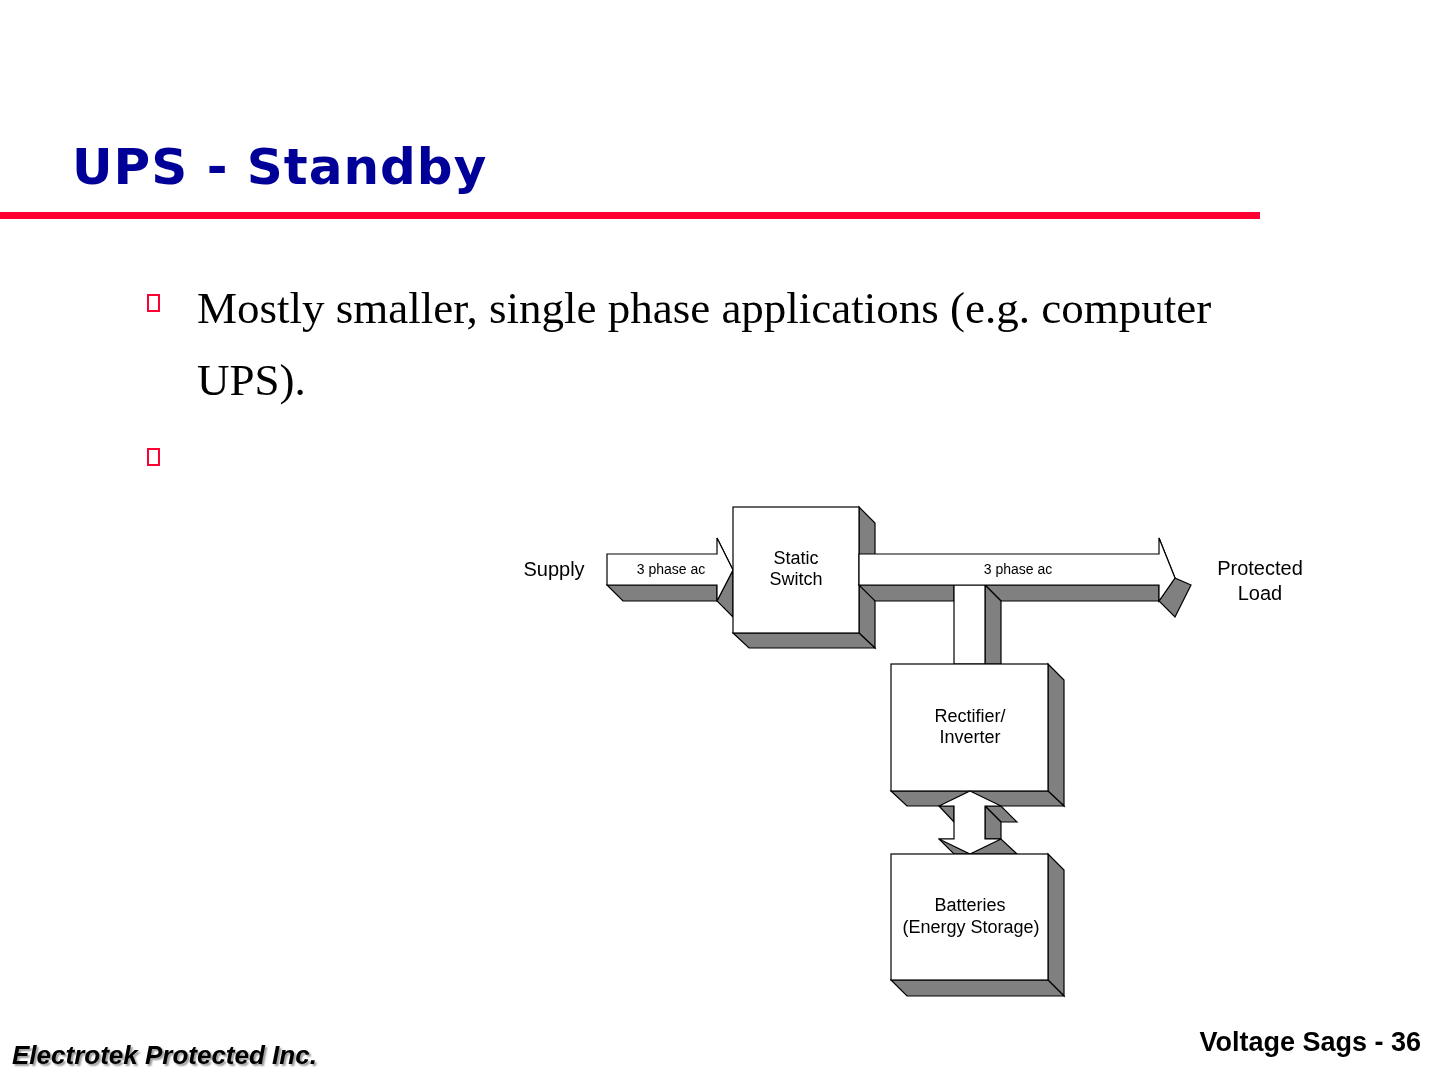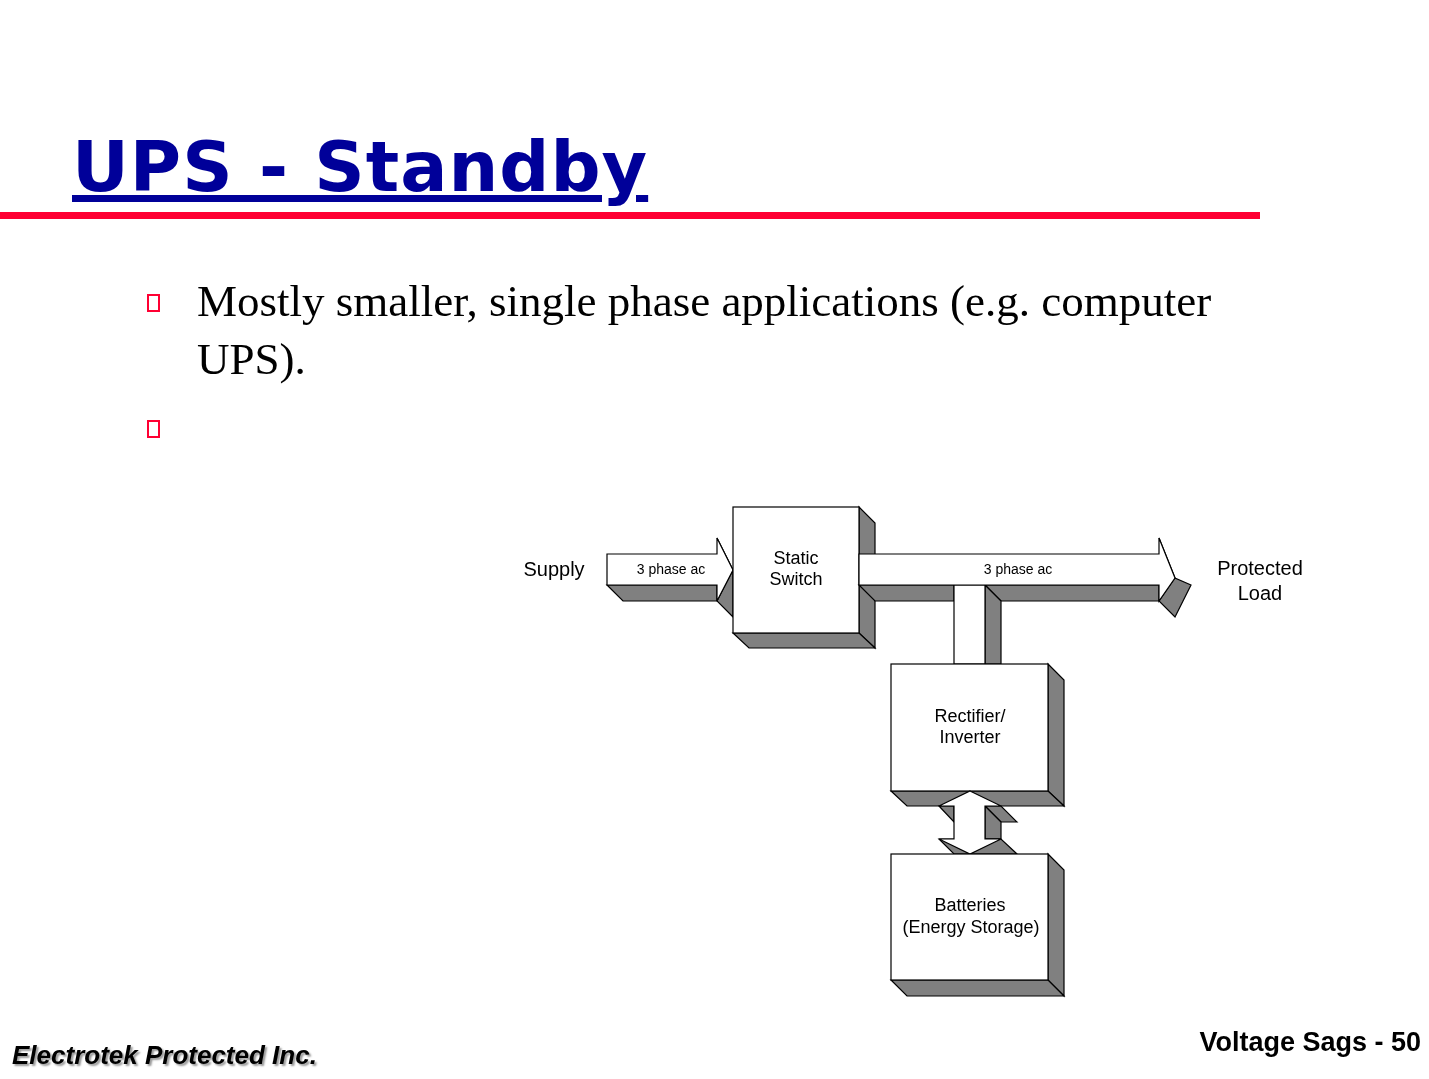"UPS - Standby" .title { font-size: 70px -> 50px; text-decoration: underline -> none }
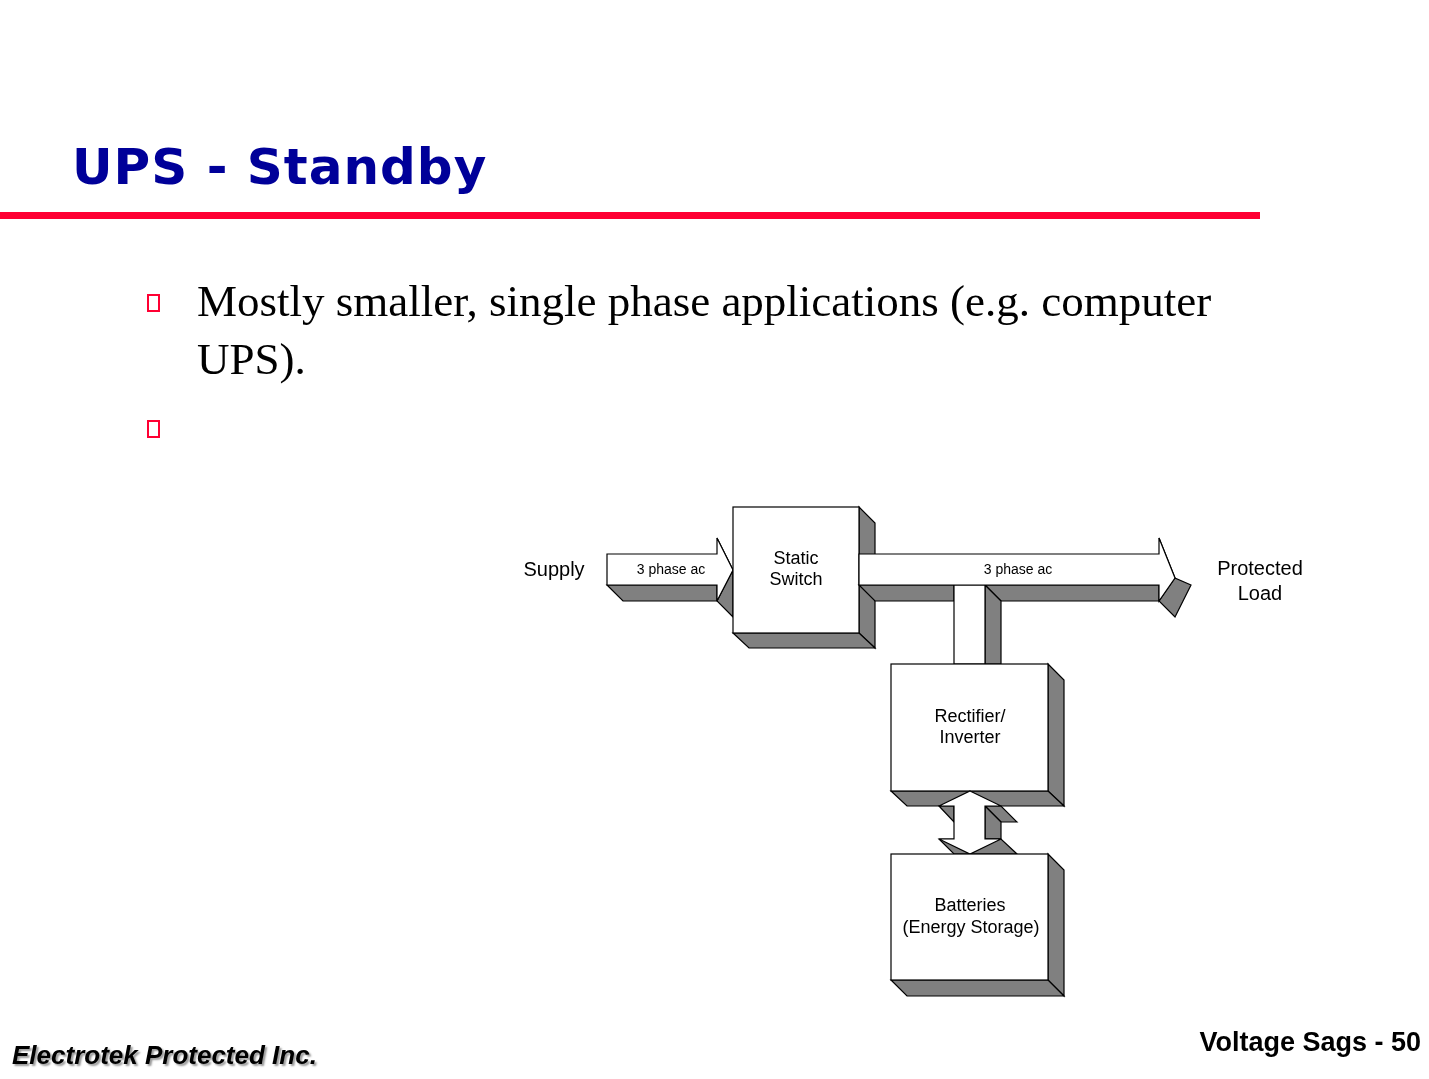"Mostly smaller, single phase" .bullet { line-height: 58px -> 72px }
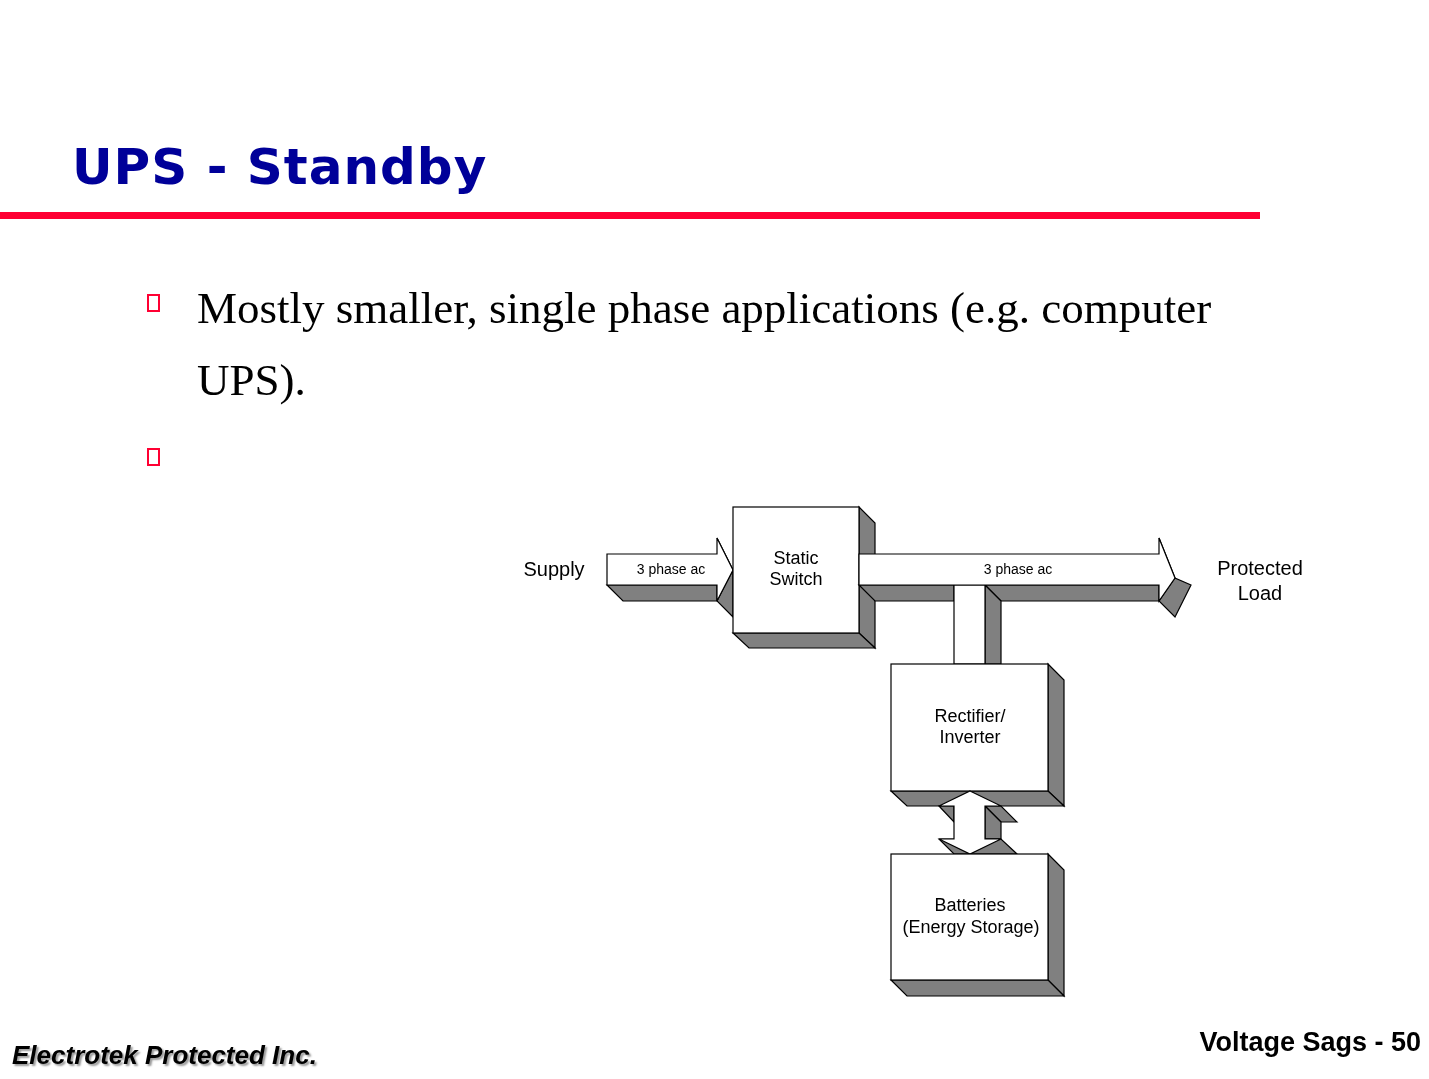"Voltage Sags - 50" div.footer-right { text: 50 -> 36 }
